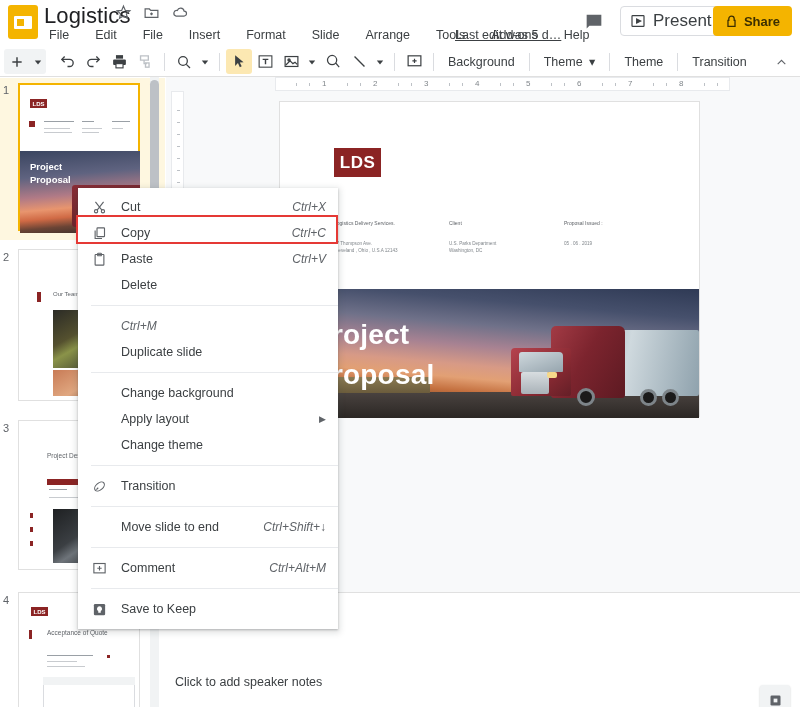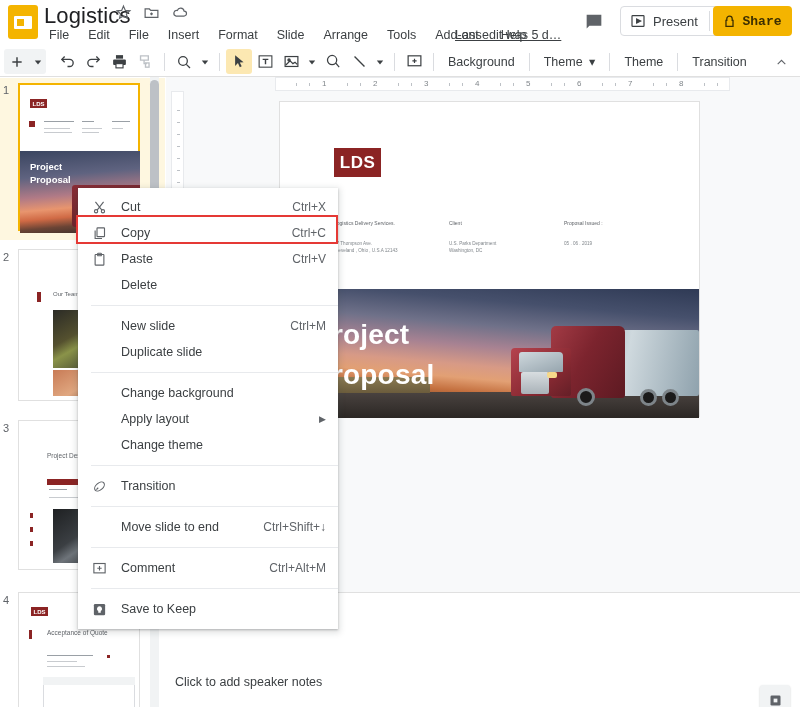"Present" .present-main .ptext { font-size: 13px -> 17px }
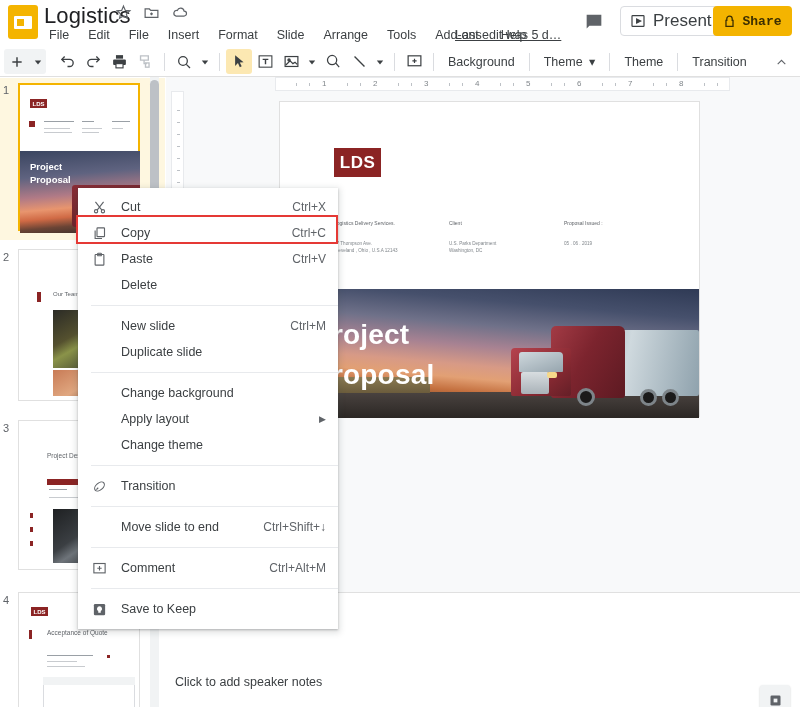"Share" .share-btn { font-family: Liberation Mono, monospace -> none }
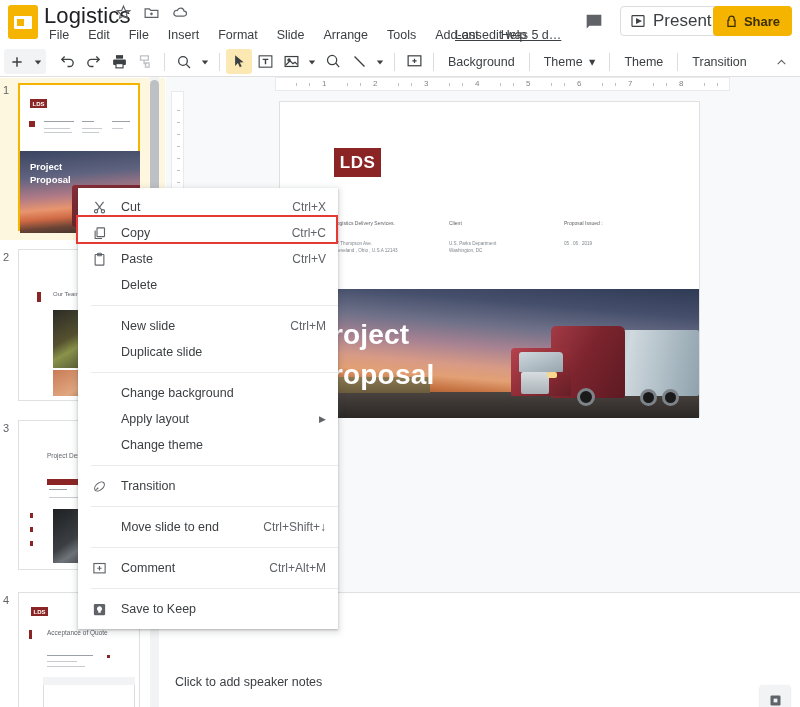"File" .menubar { gap: 5px -> 12px }
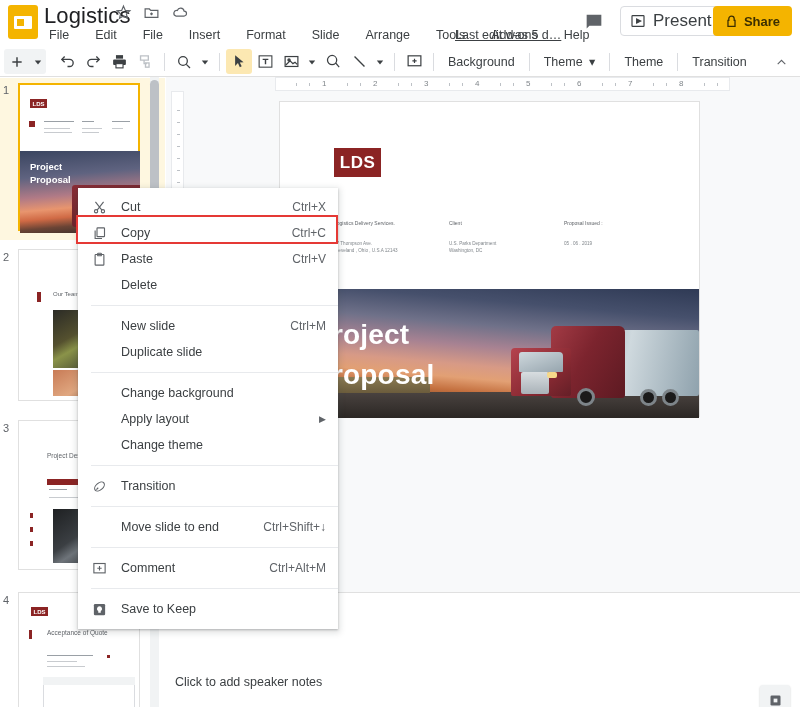"Ctrl+X" .ctxitem .acc { font-style: none -> italic }
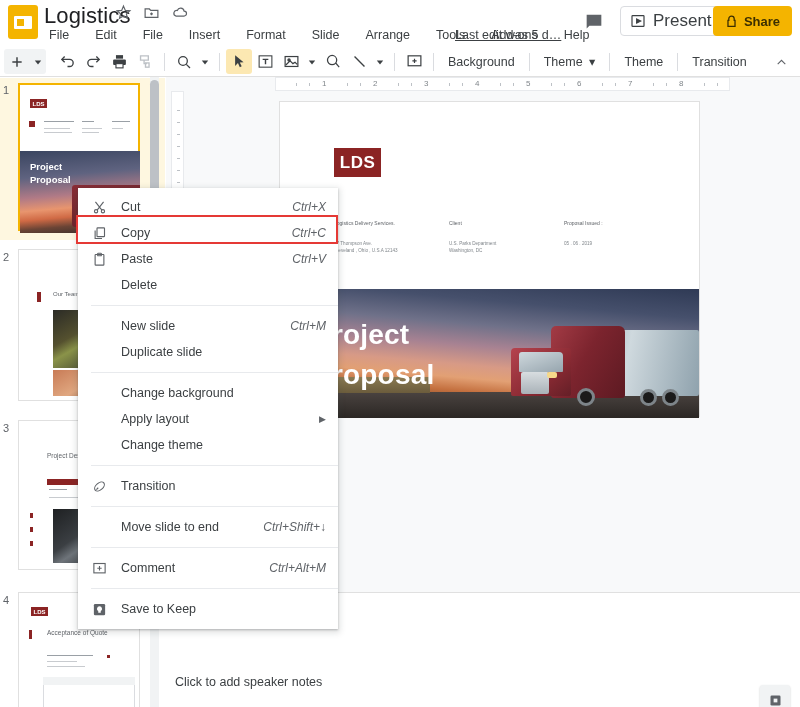"New slide" span.lbl { html: <span>New slide</span> -> none }
